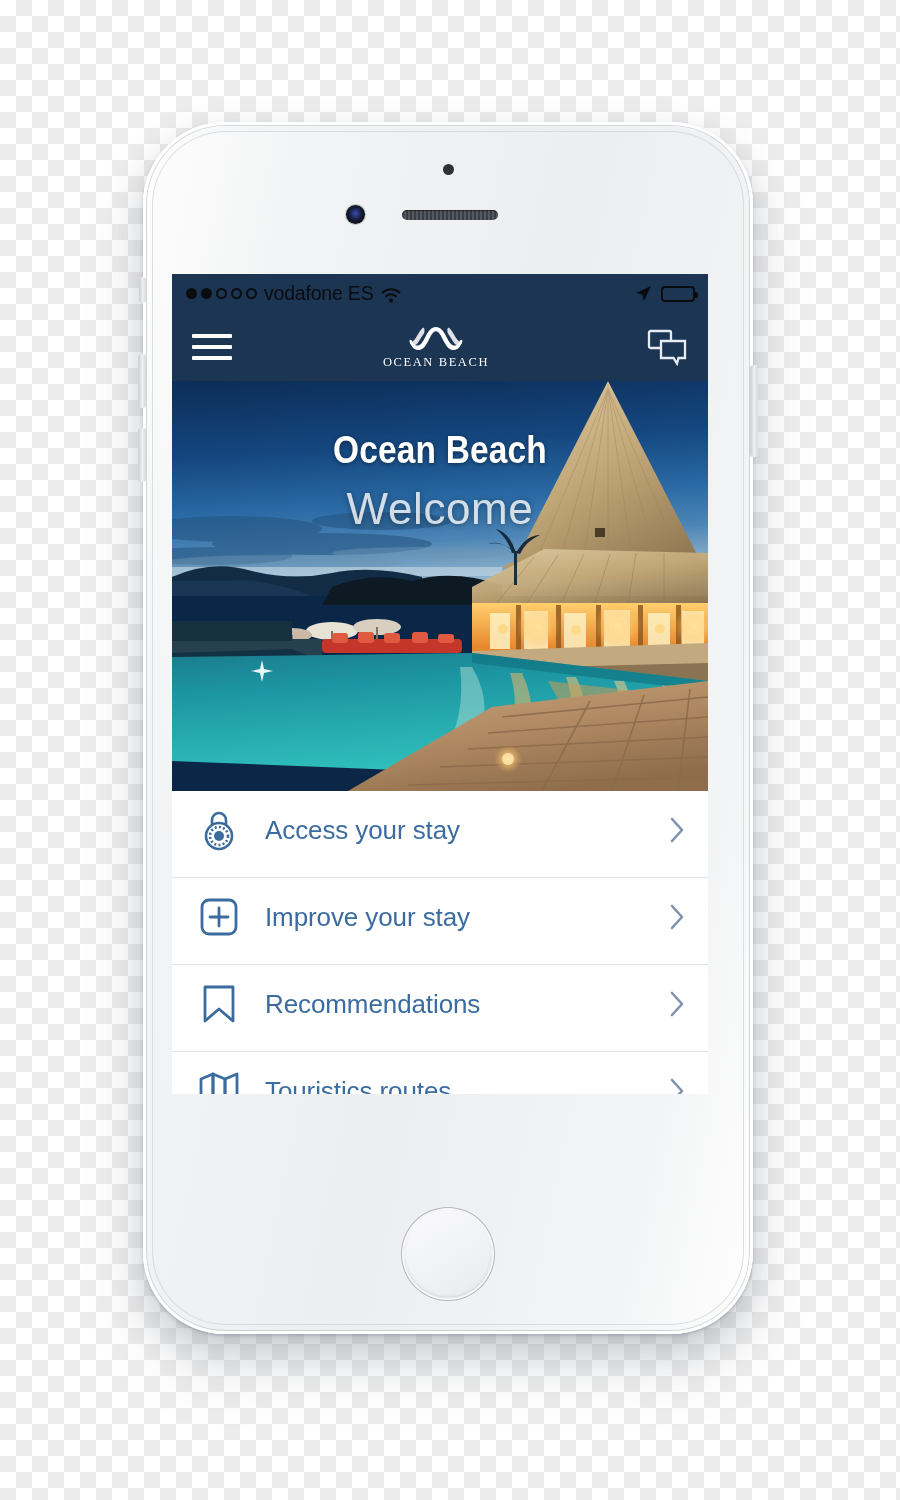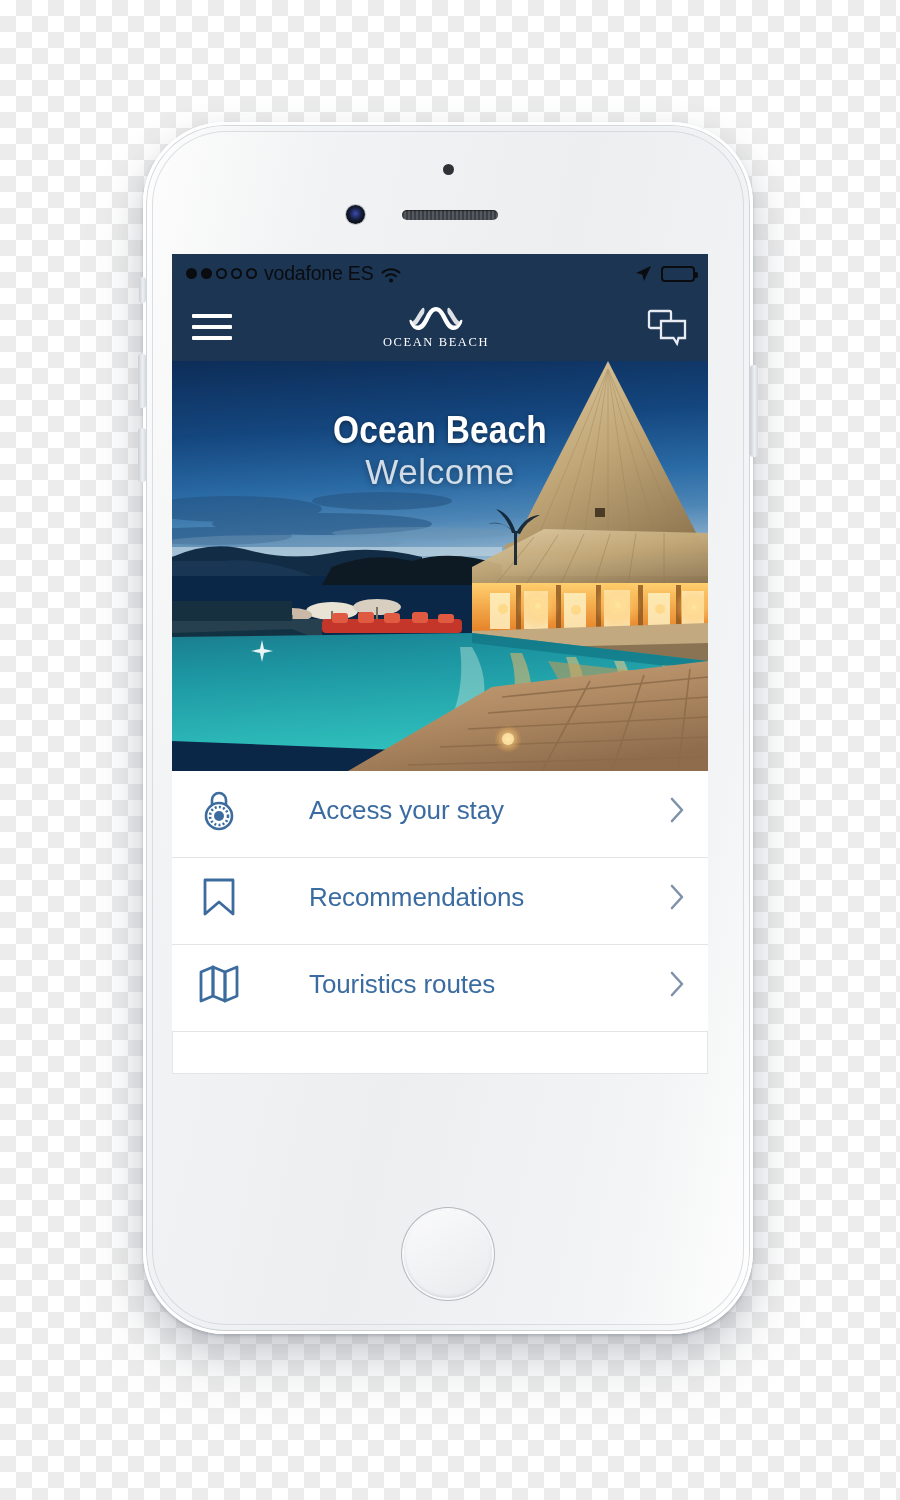"vodafone ES" .screen { top: 132px -> 152px }
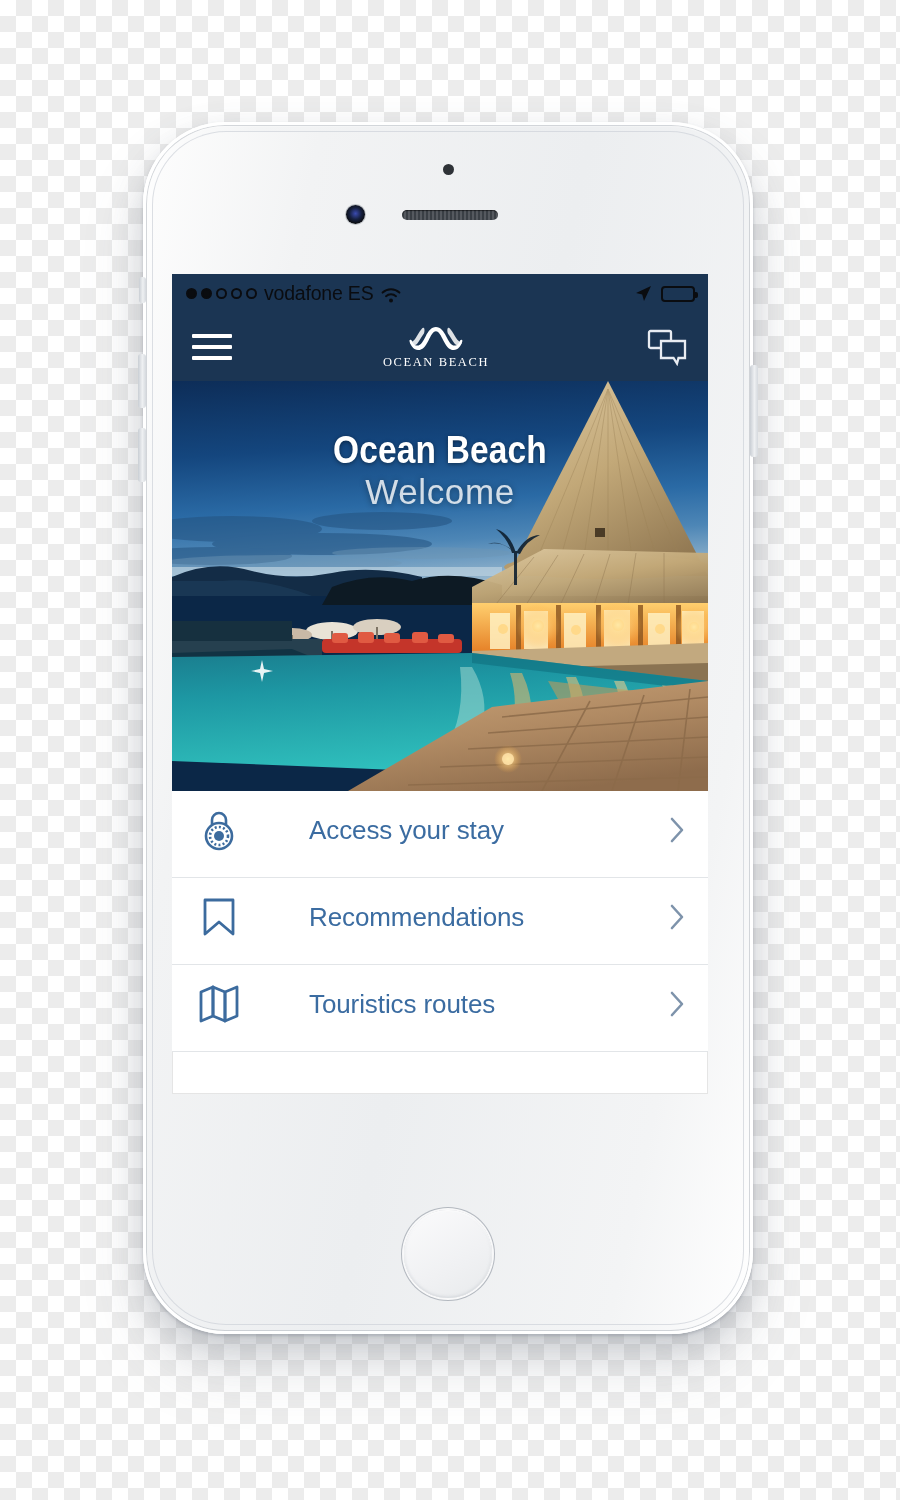"Welcome" .hero-sub { font-size: 35px -> 44px; margin-top: 0 -> 12px }
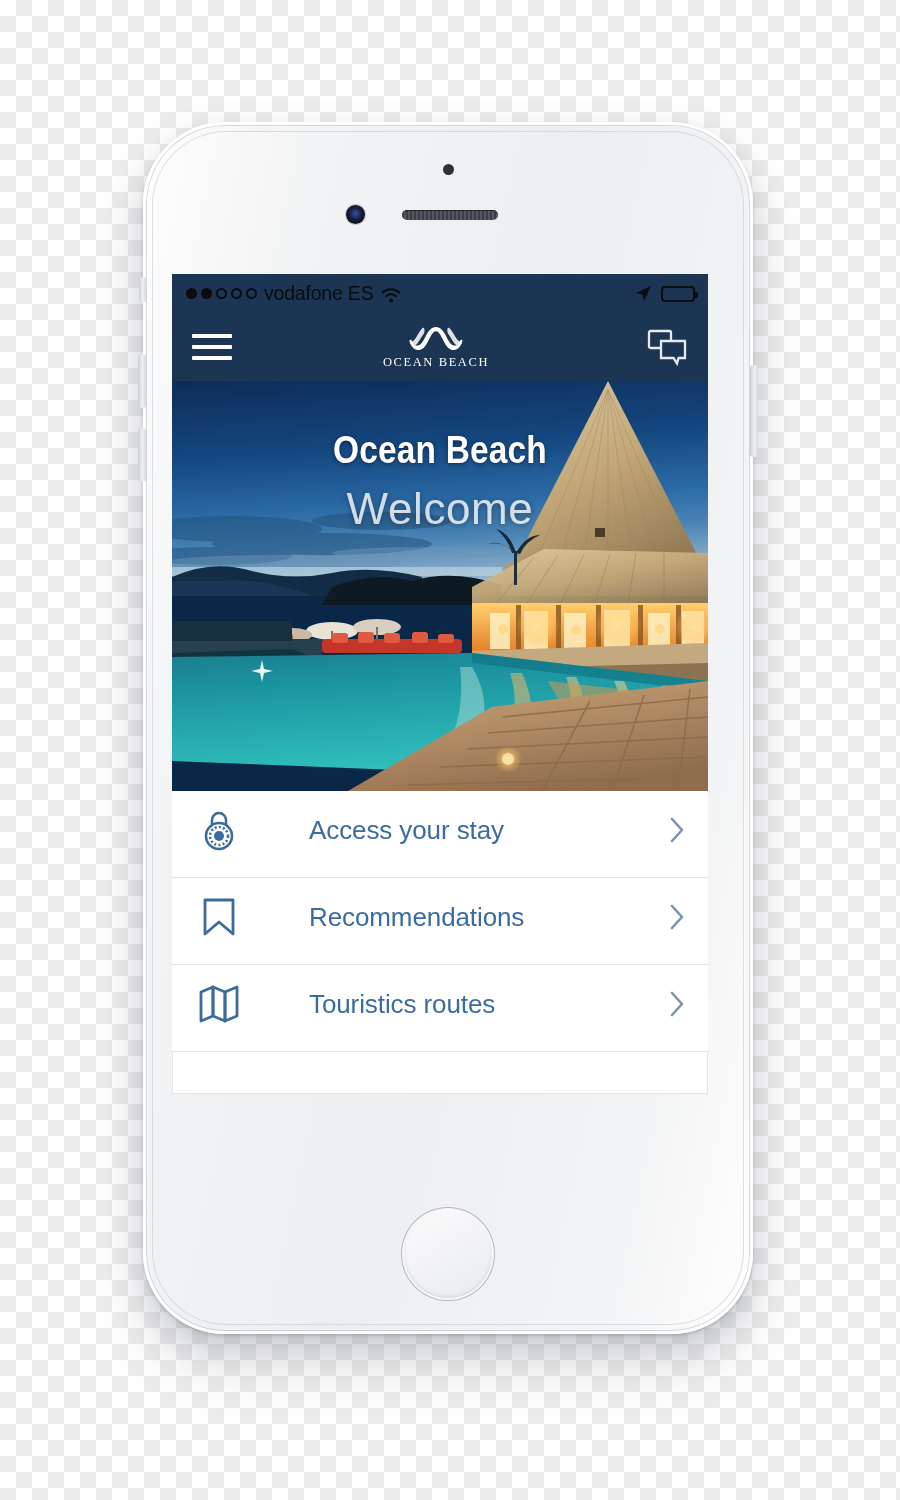"Access your stay" .menu-row { gap: 44px -> none }
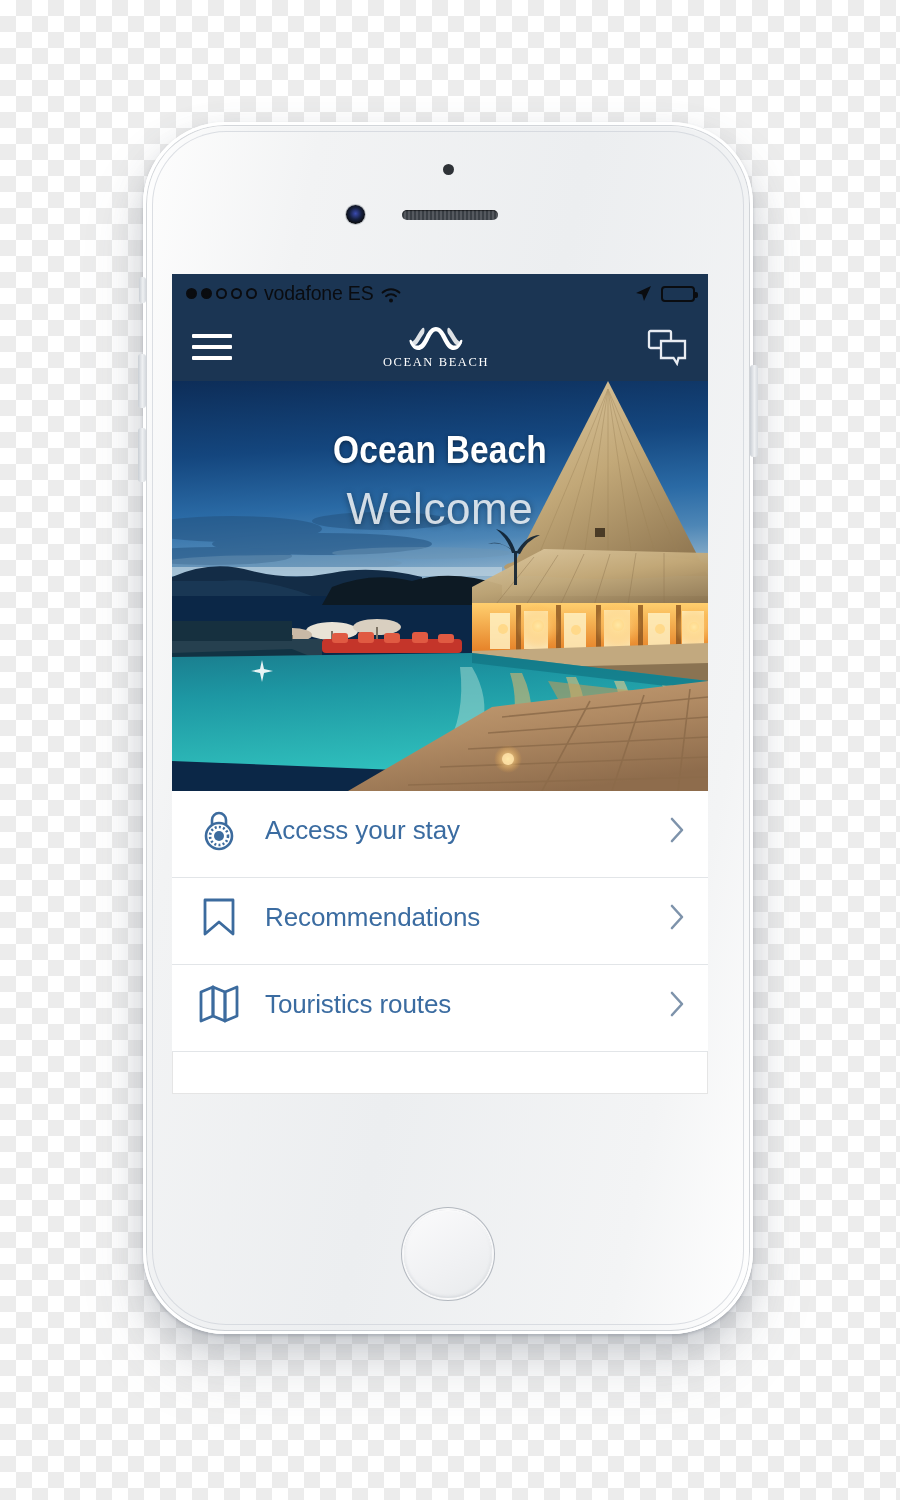"Improve your stay" div.menu-row { html: none -> <div> <span> <svg> <rect></rect> <path></path> </svg> </span> <span>Improve your stay</span> <span> <svg> <path></path> </svg> </span> </div> }
